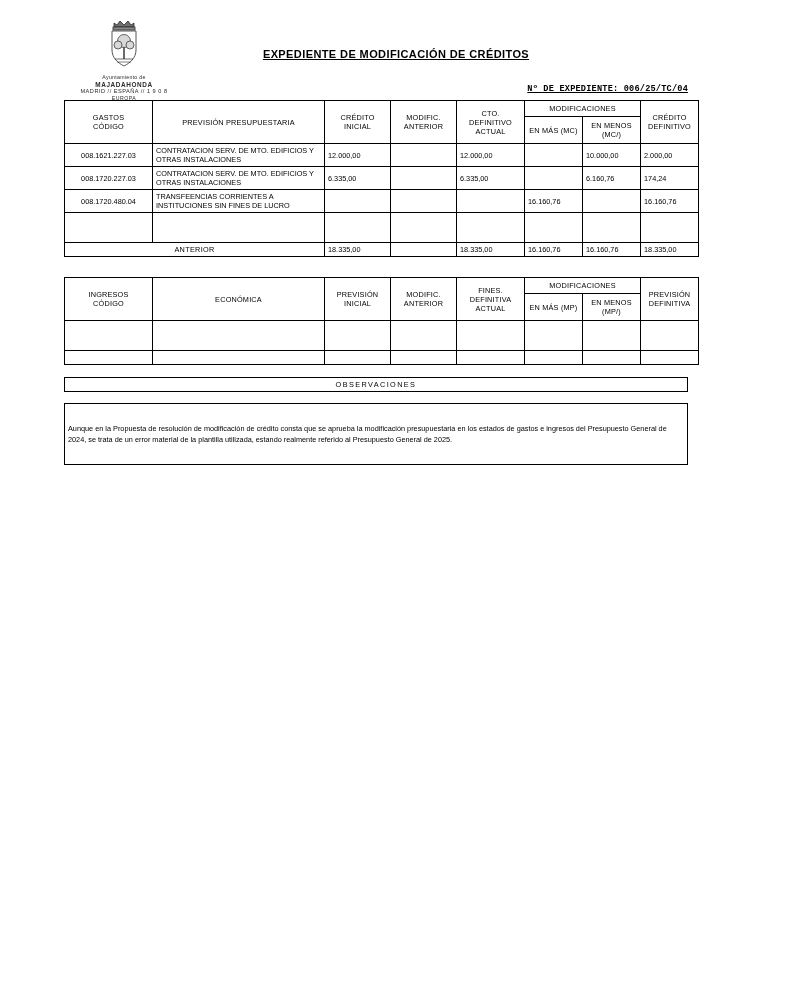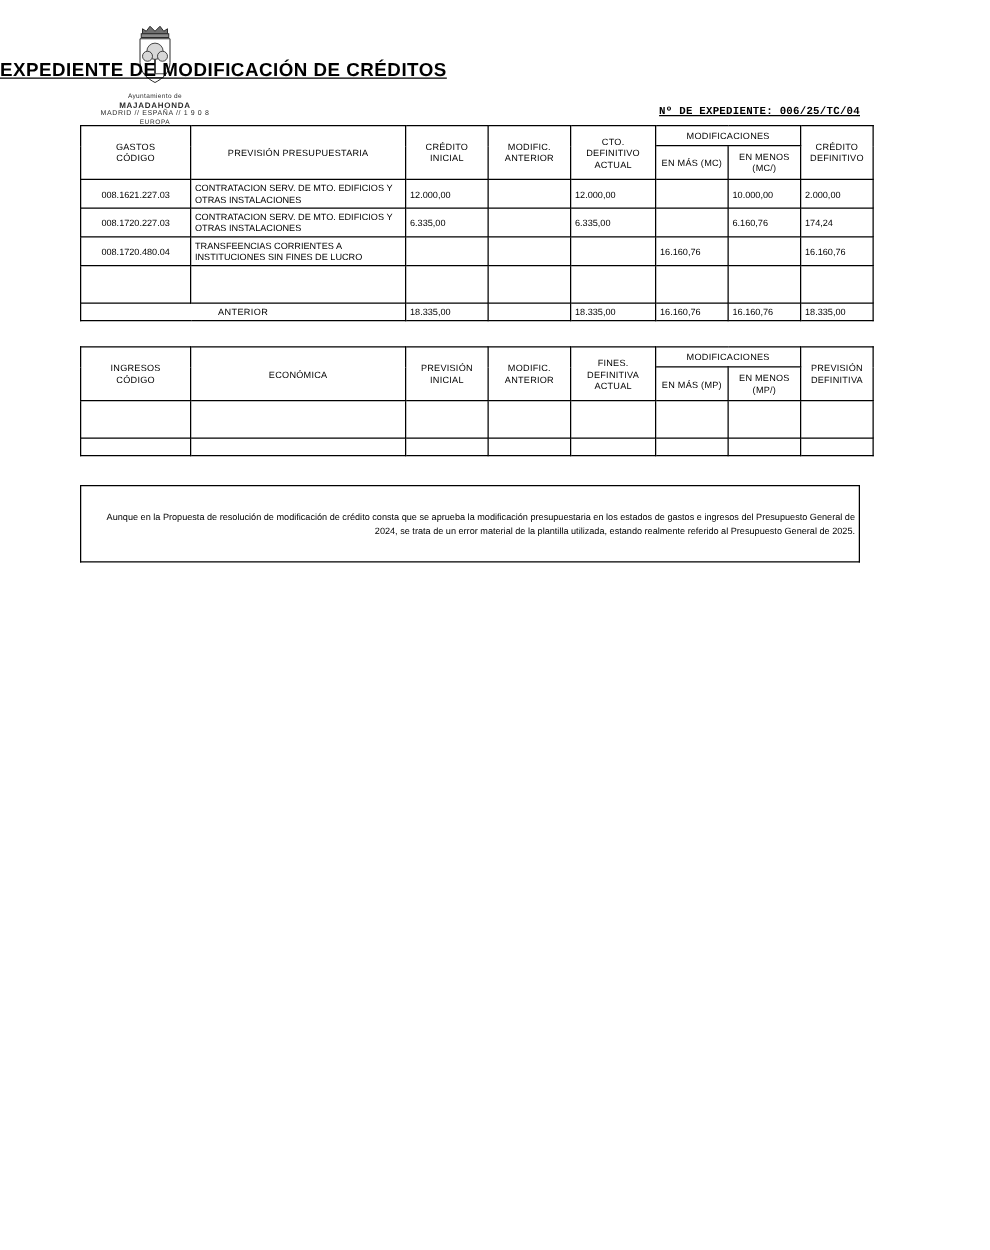"EXPEDIENTE DE MODIFICACIÓN DE CRÉDITOS" .doc-title { font-size: 15px -> 11px; text-align: none -> center }
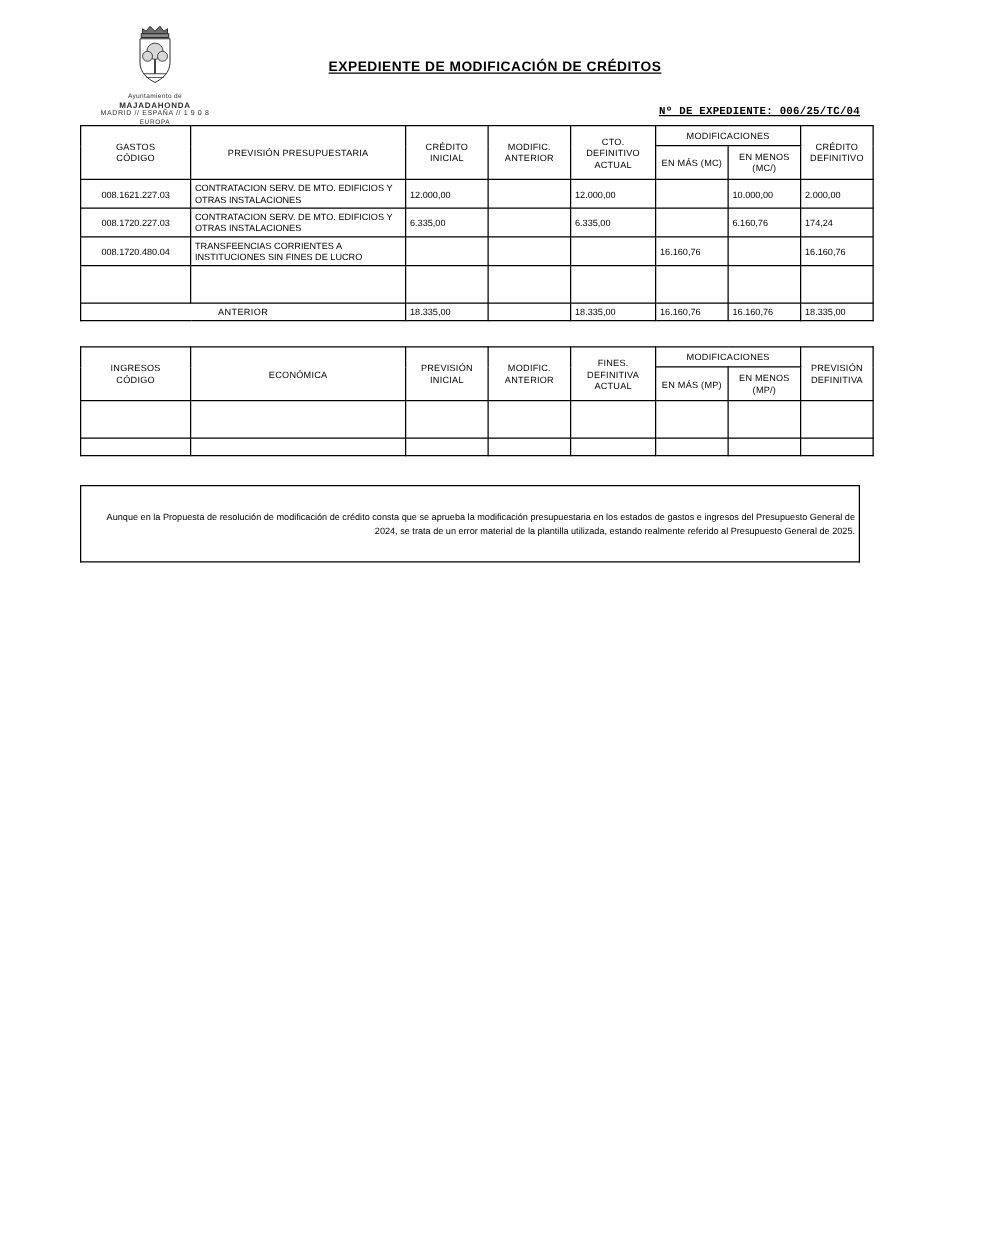"OBSERVACIONES" tr.obs-title { html: none -> <tr> <td>OBSERVACIONES</td> </tr> }
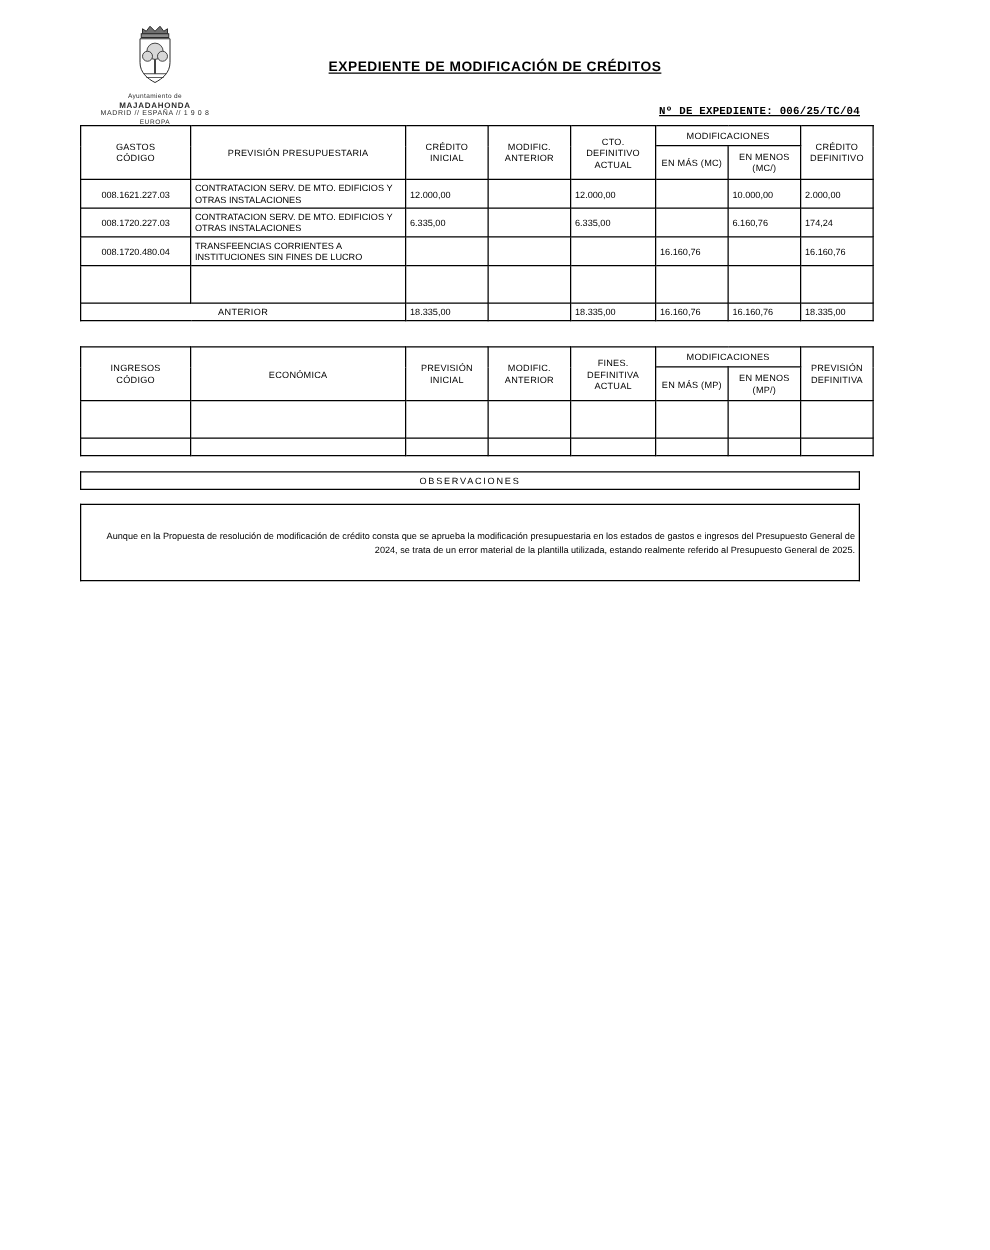"Aunque en la Propuesta de" .obs-body td { text-align: right -> left }
